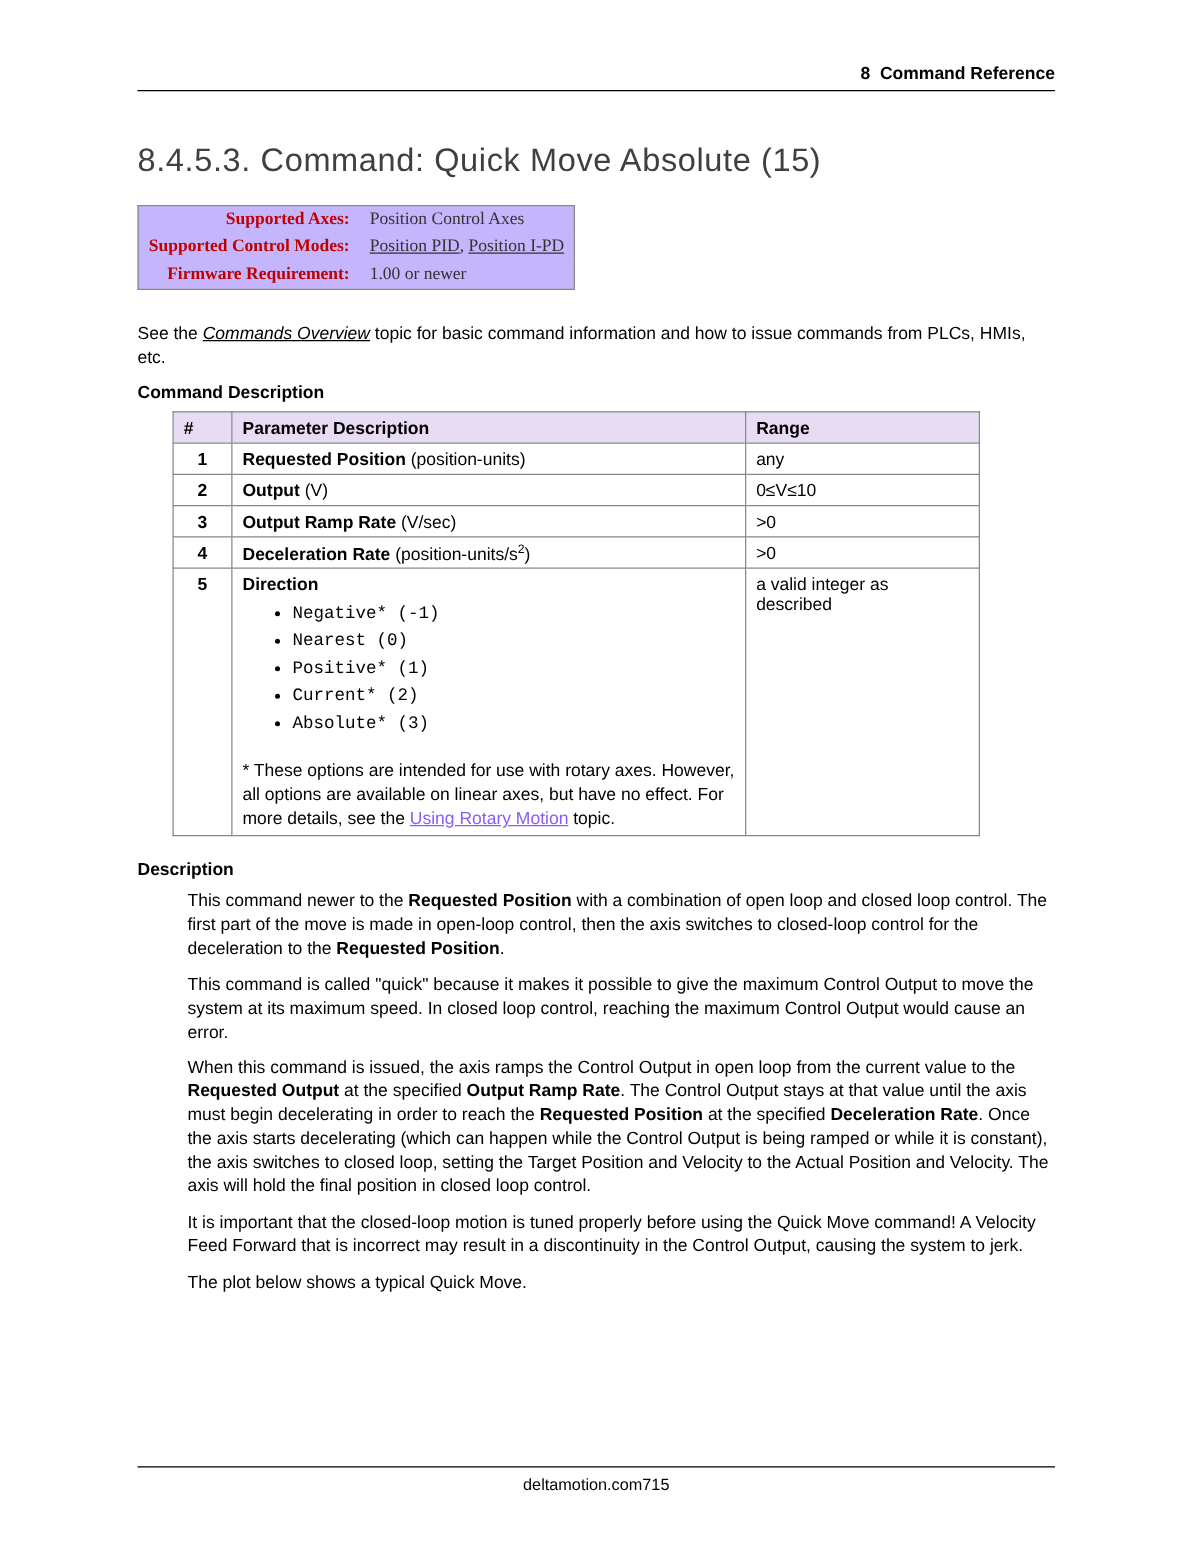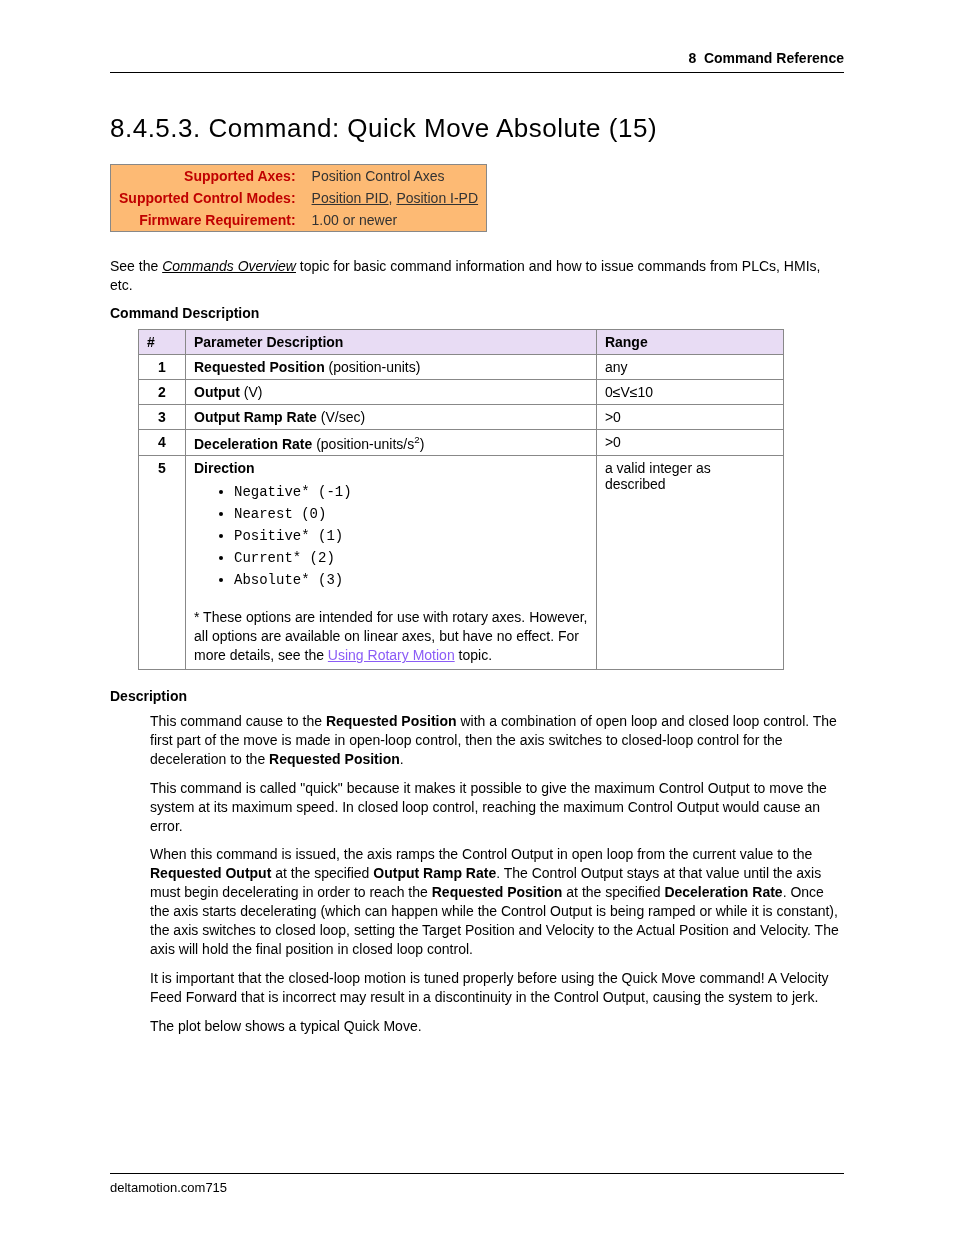"8.4.5.3. Command: Quick Move Absolute" .section-title { color: #000000 -> #404040 }
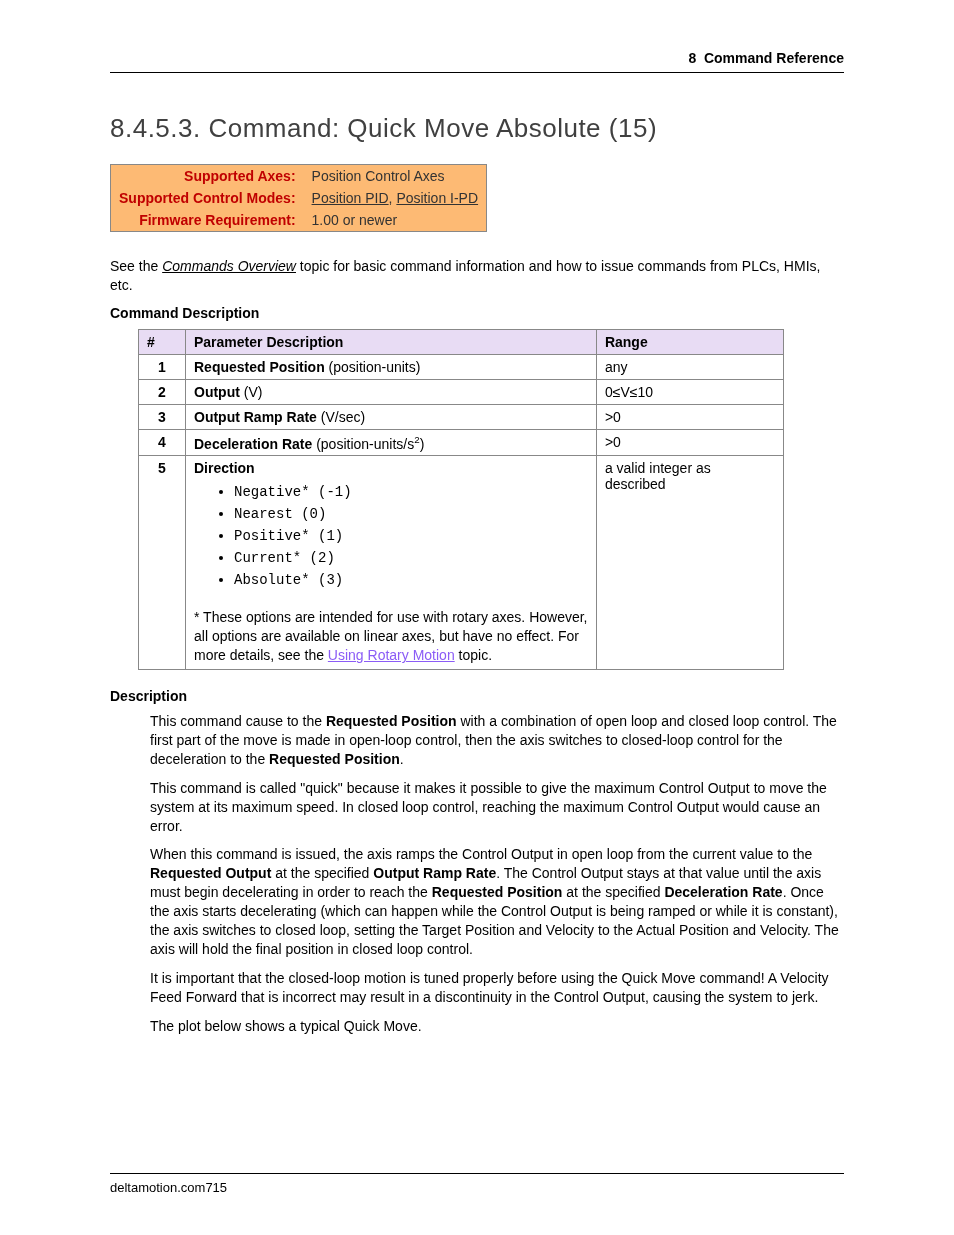"Supported Axes:" .info-table { background: #fdba74 -> #c4b5fd; font-family: none -> Liberation Serif, serif }
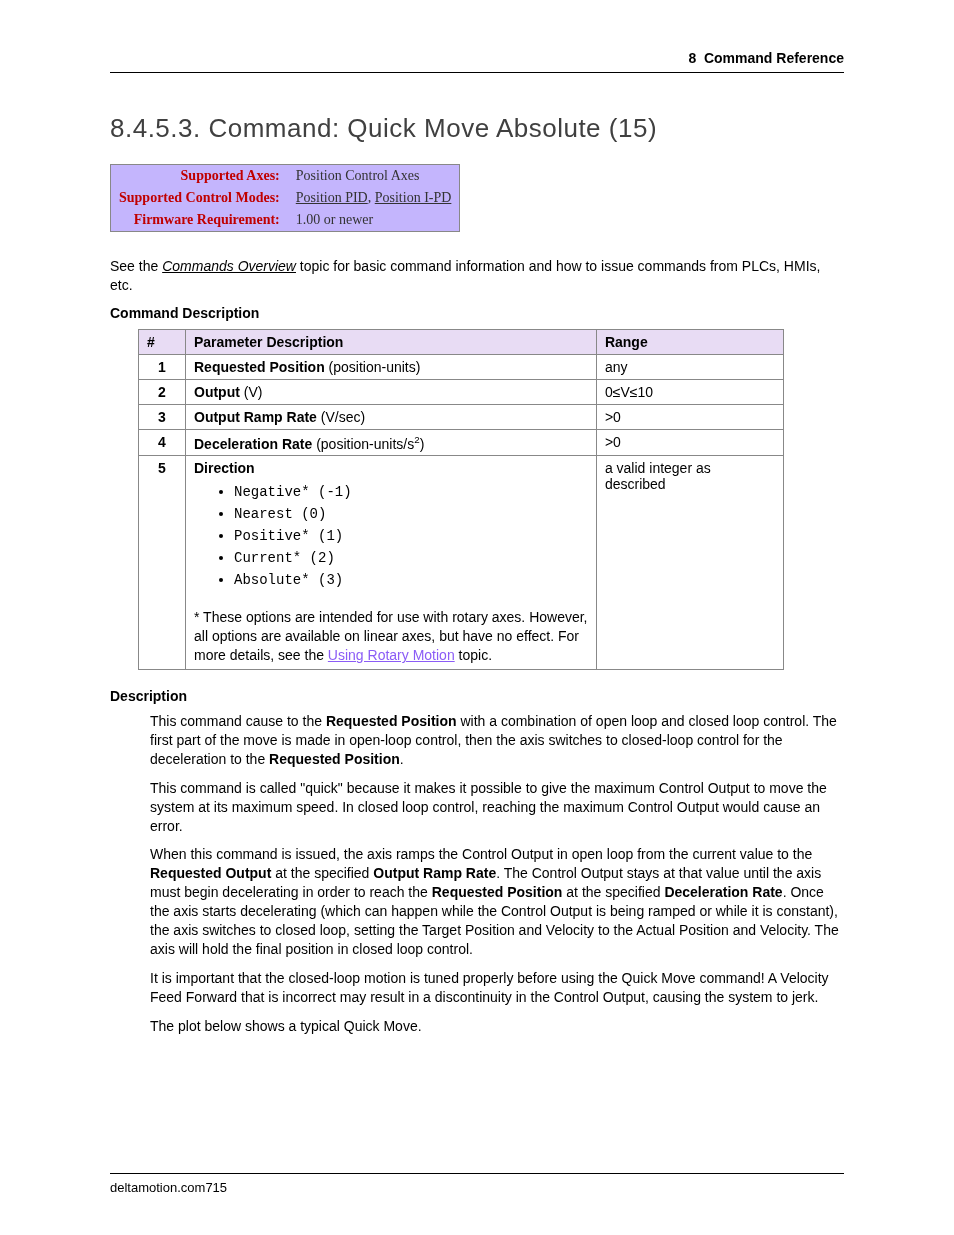"This command cause to the" span { text: cause -> newer }
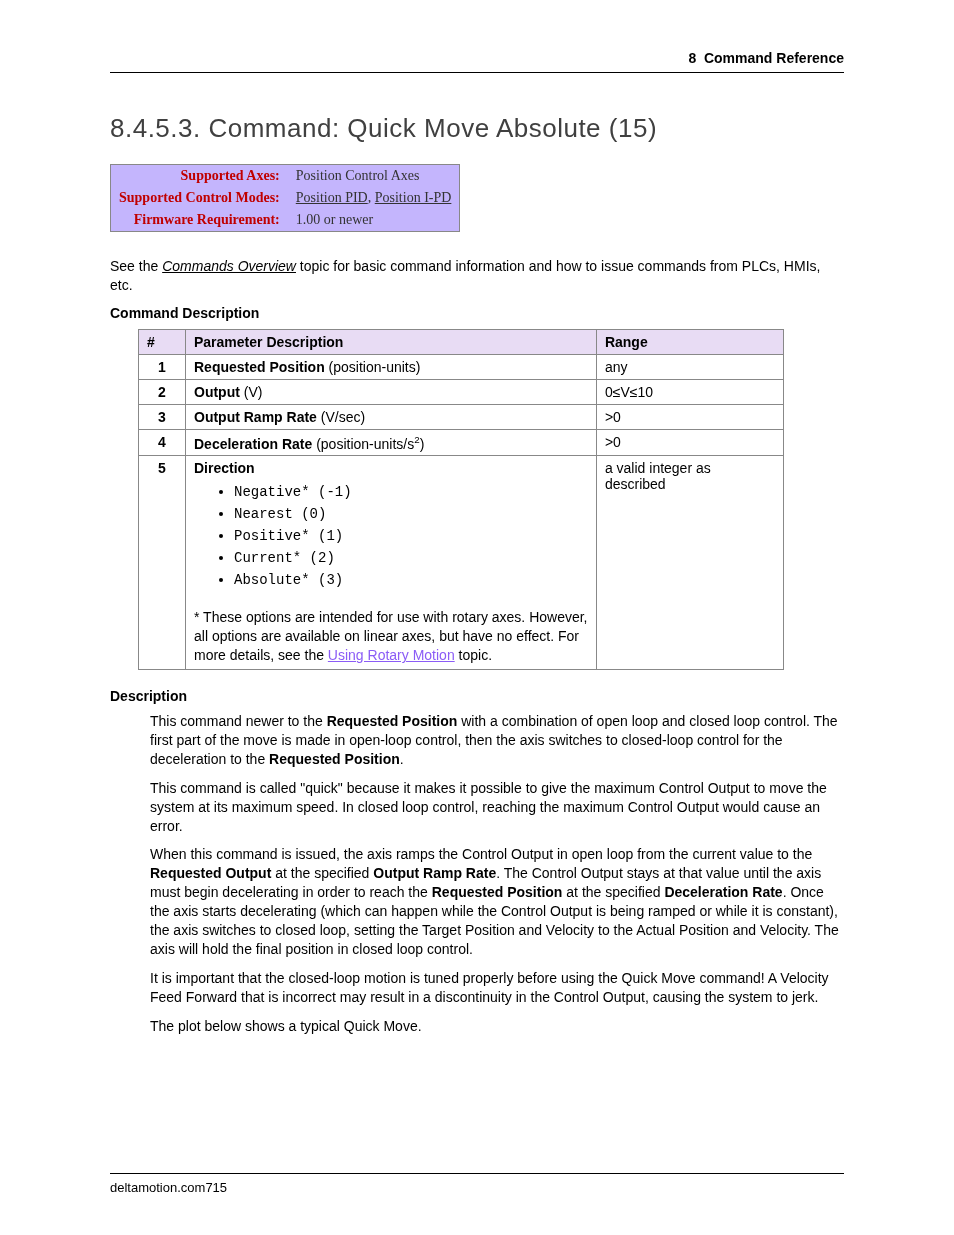"deltamotion.com" .footer { justify-content: flex-start -> center }
